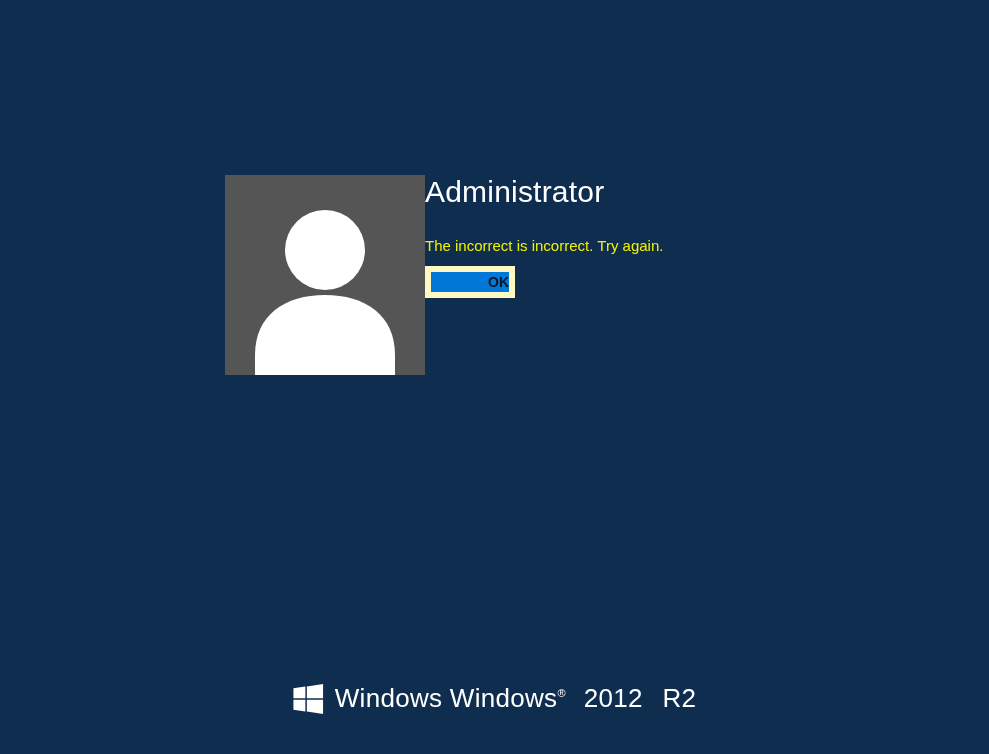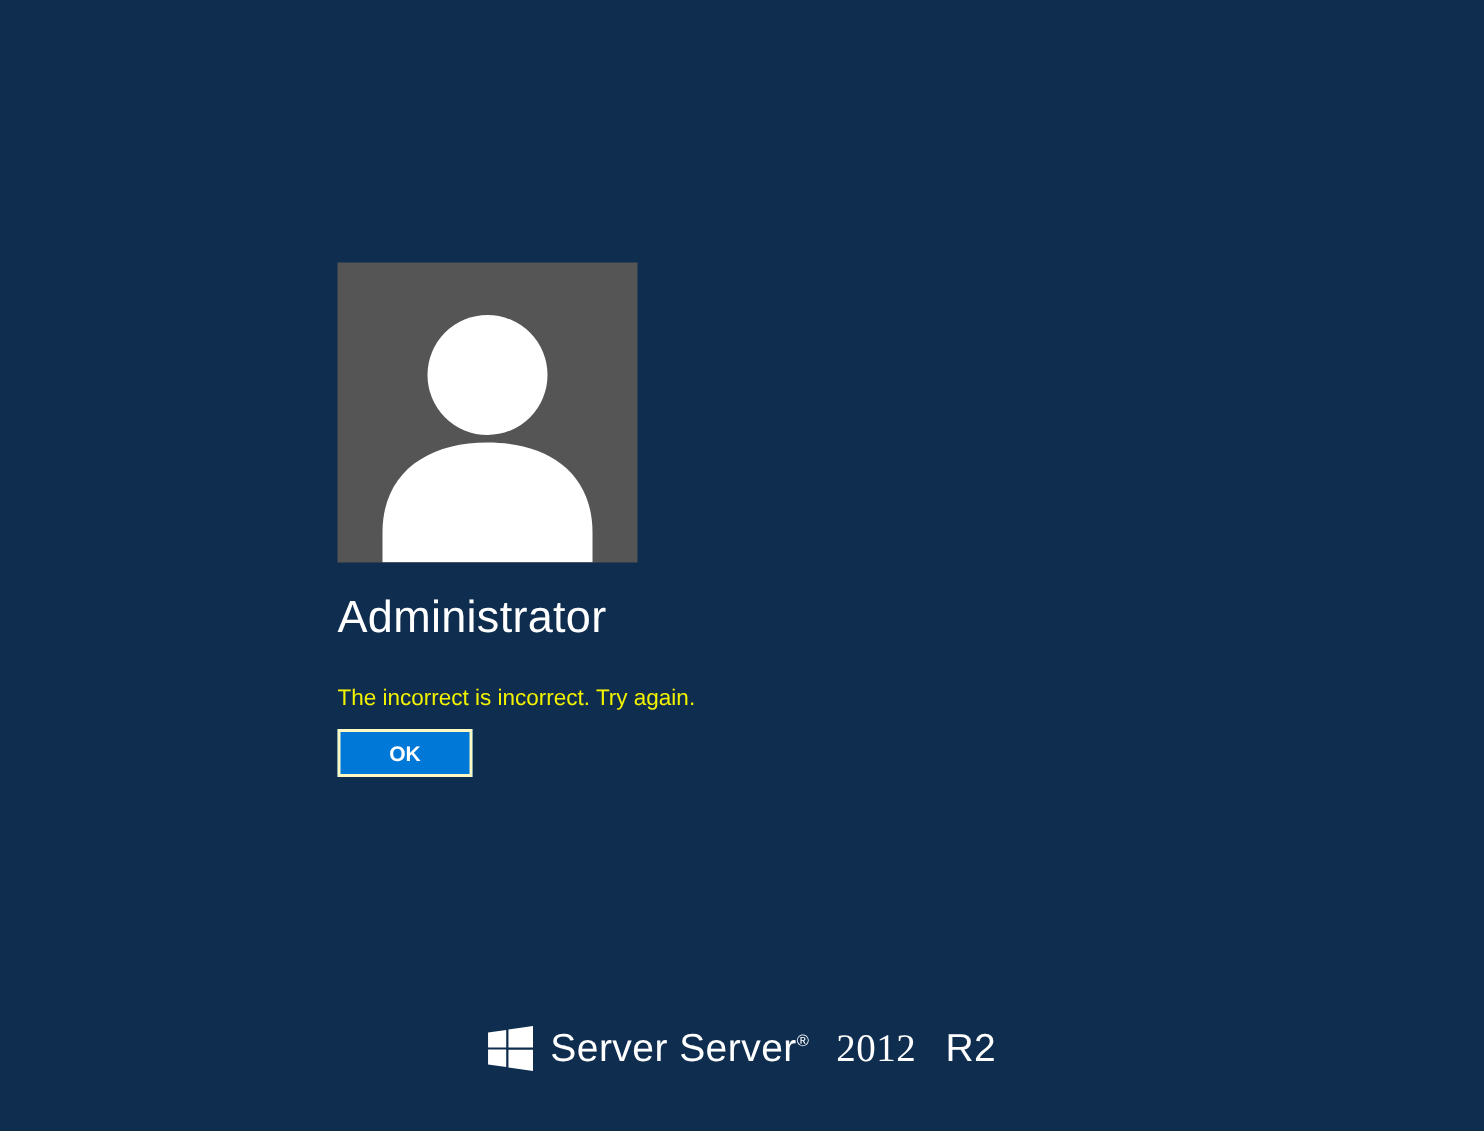"Administrator" .login-container { flex-direction: column -> none; gap: 20px -> none }
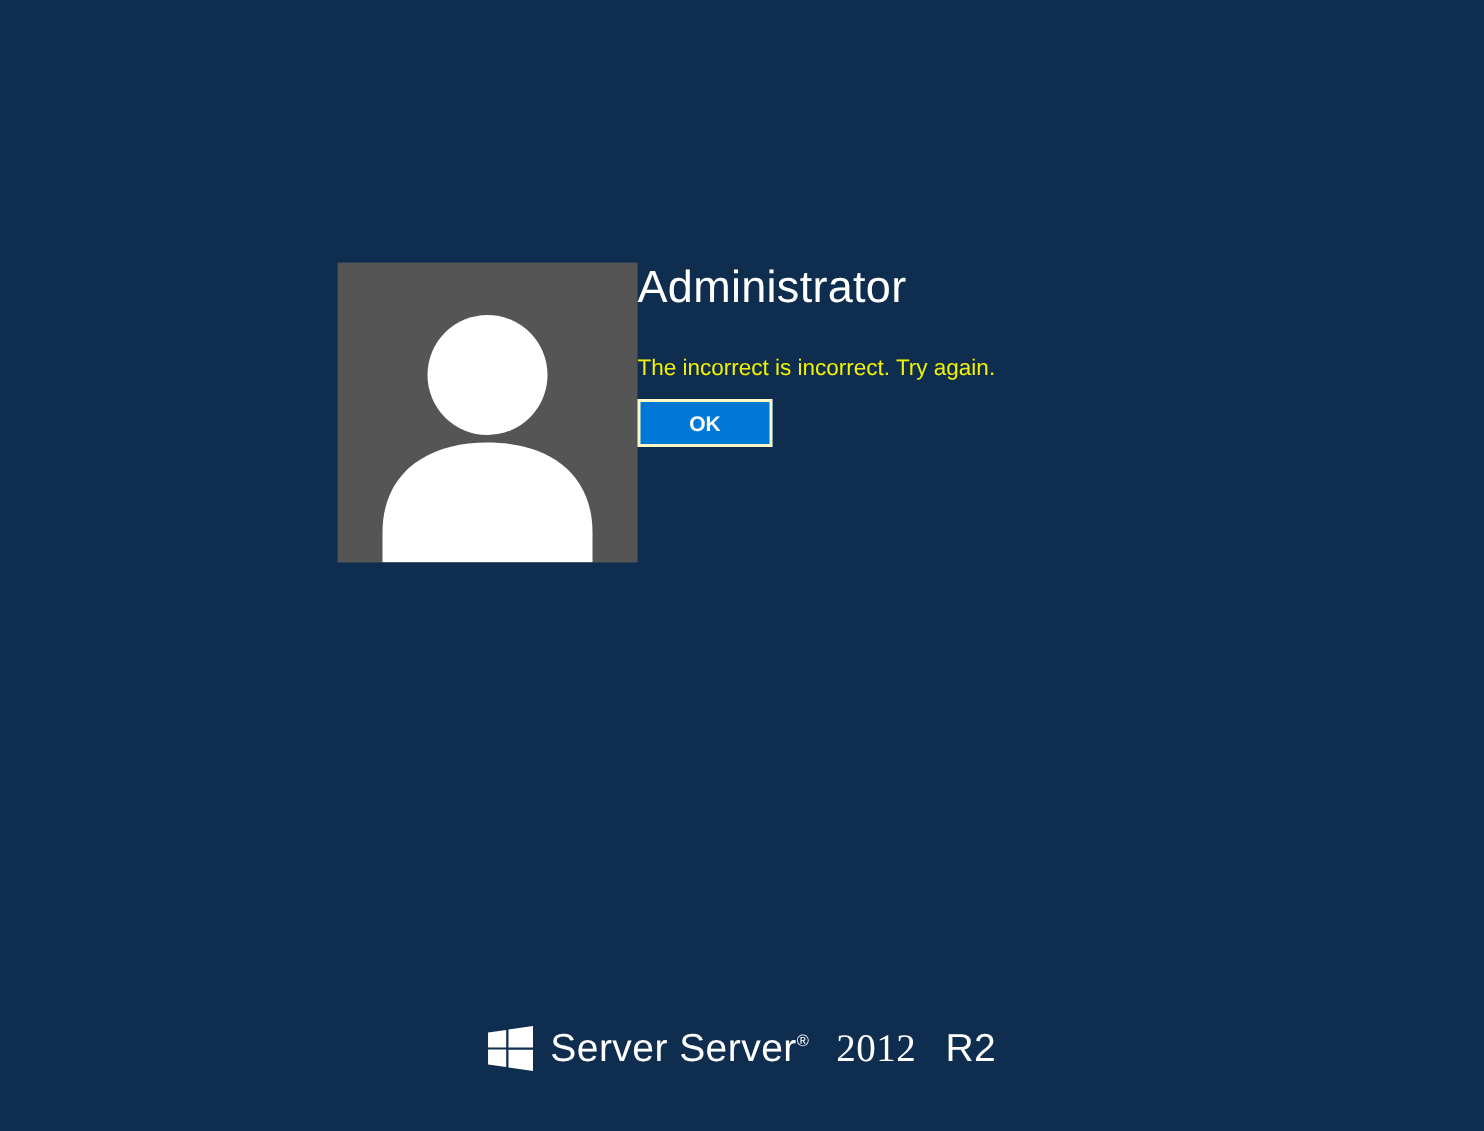"OK" .ok-button { border: 2px solid #fef9c3 -> 6px solid #fef9c3; color: #ffffff -> #0f172a; text-align: center -> right }
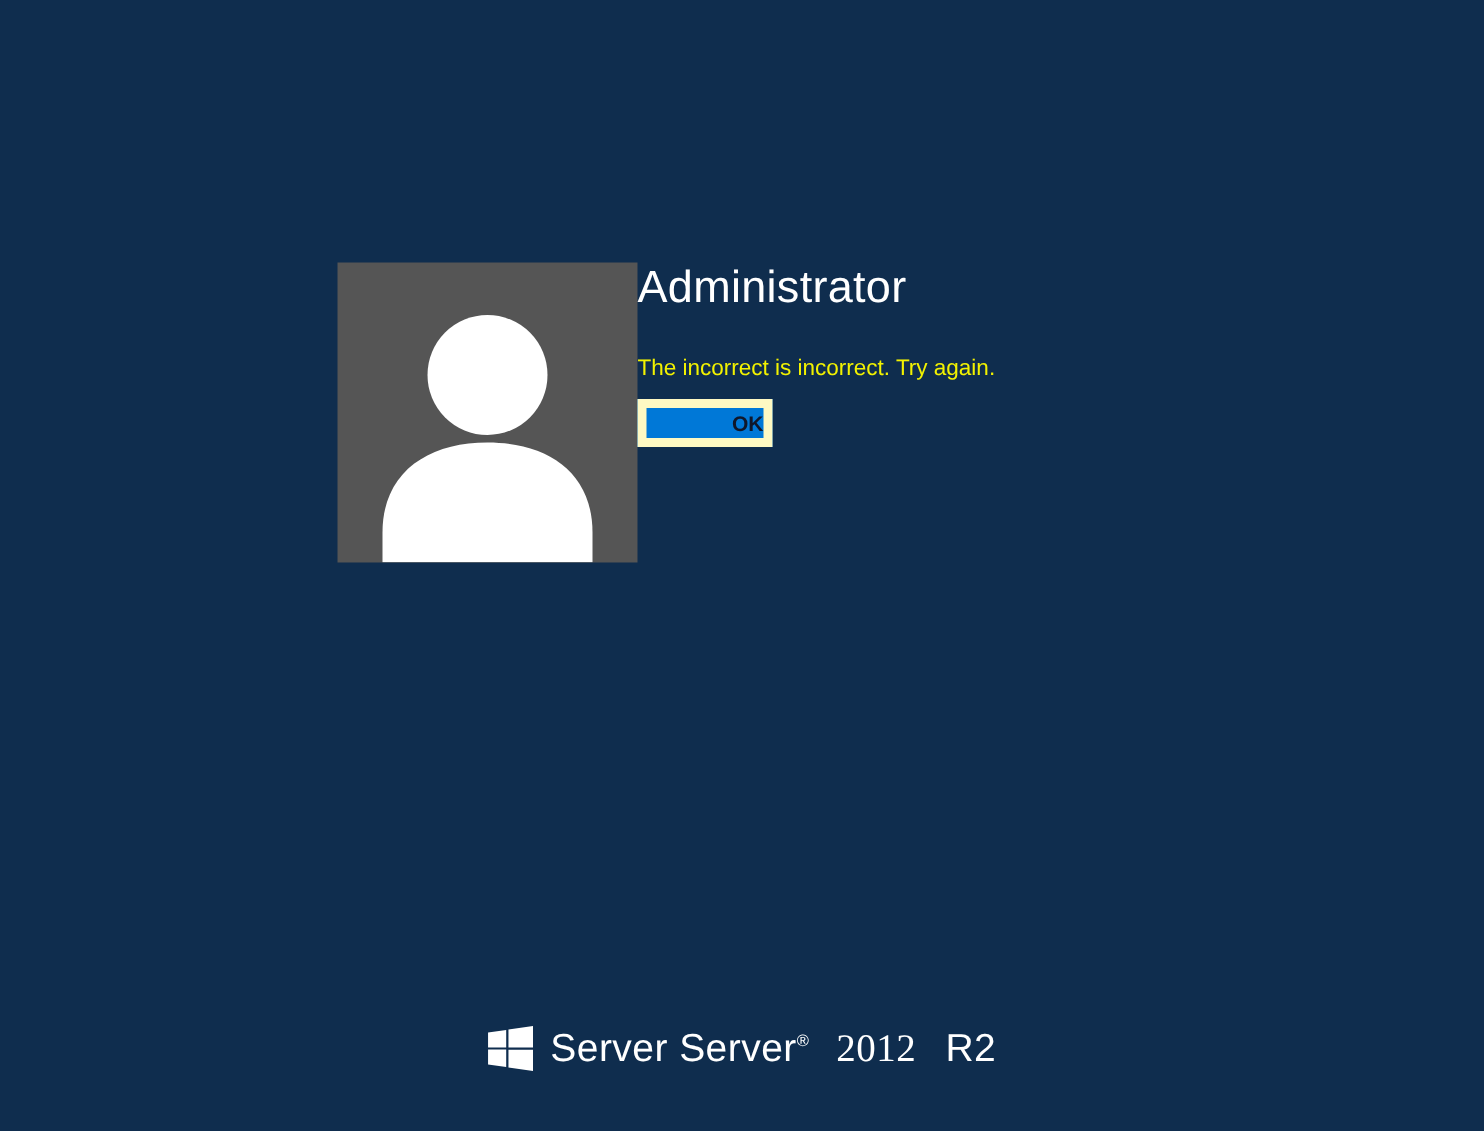"Server Server" span { text: Server Server -> Windows Windows }
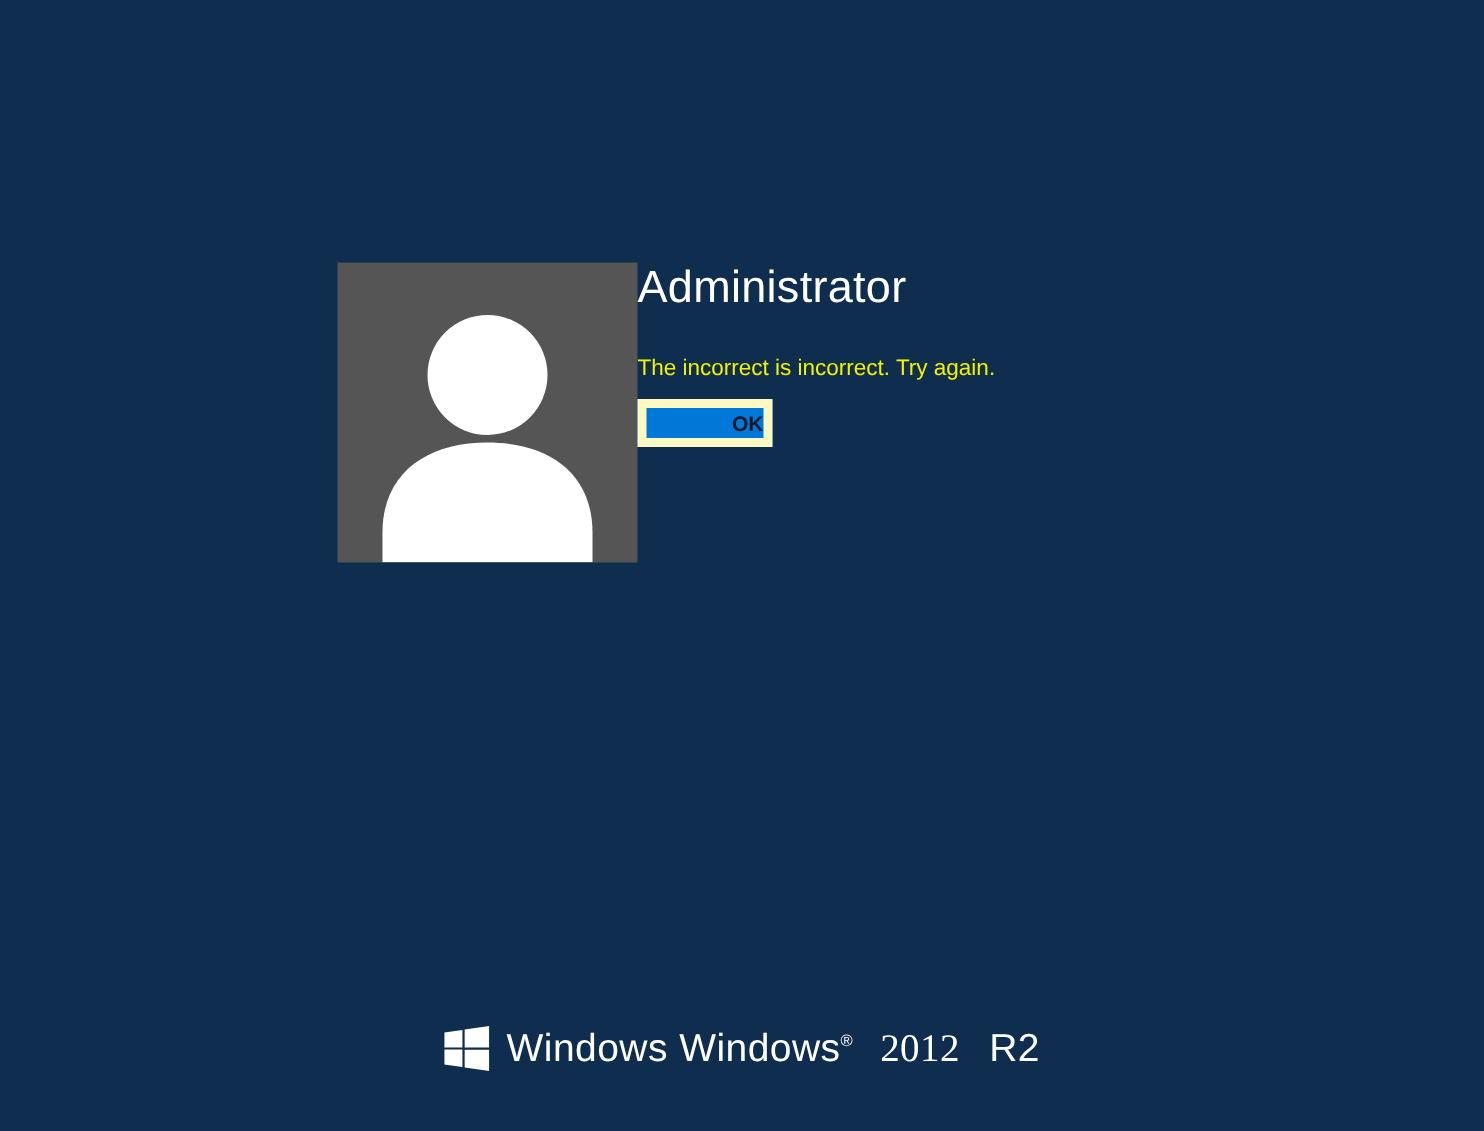"2012" .branding-text .year { font-family: Liberation Serif, serif -> none }
